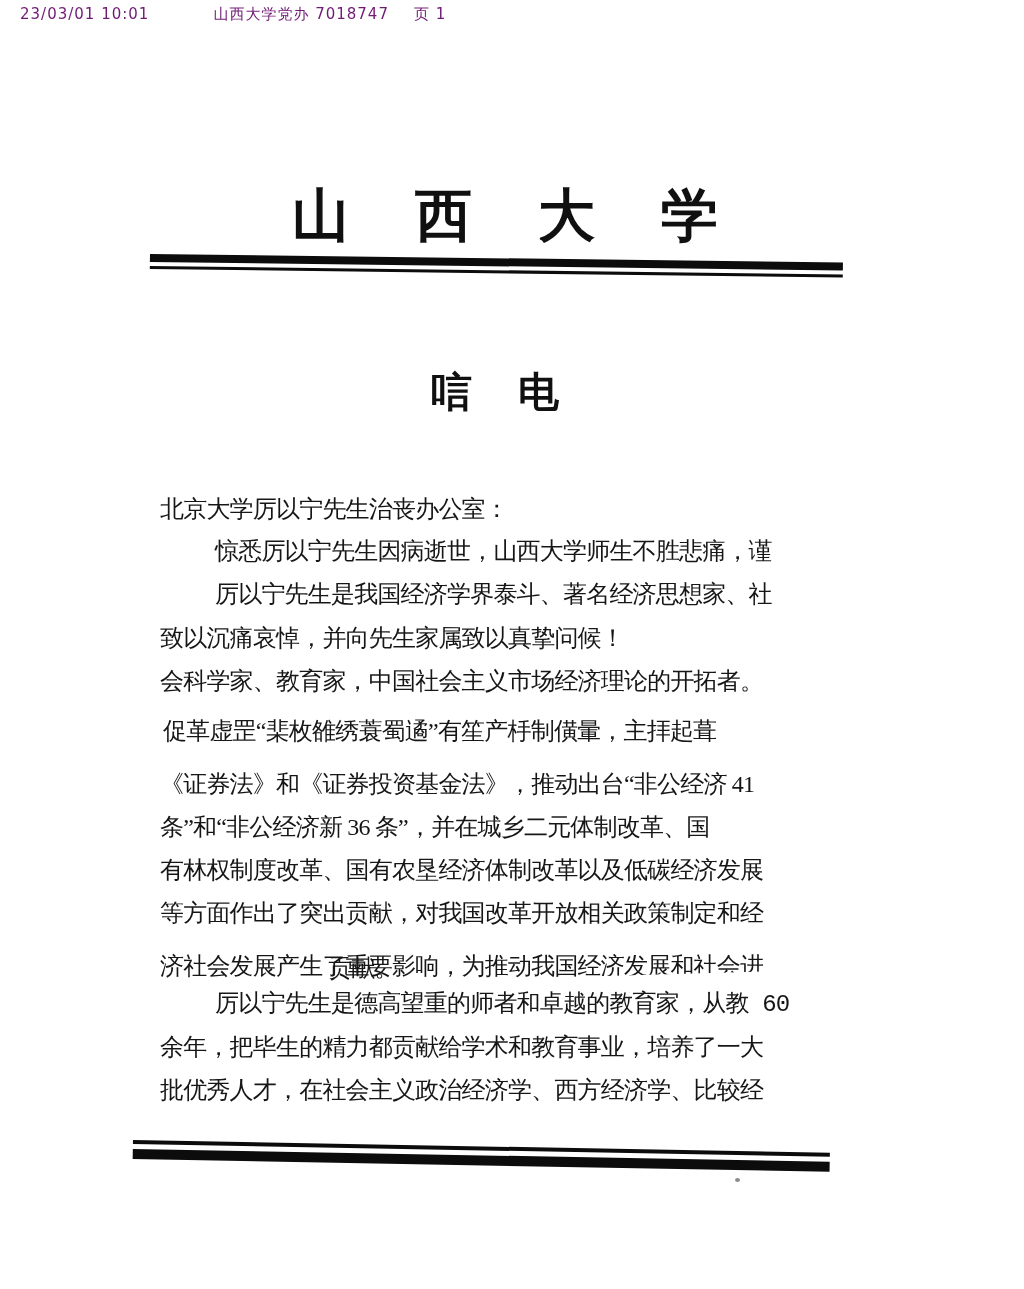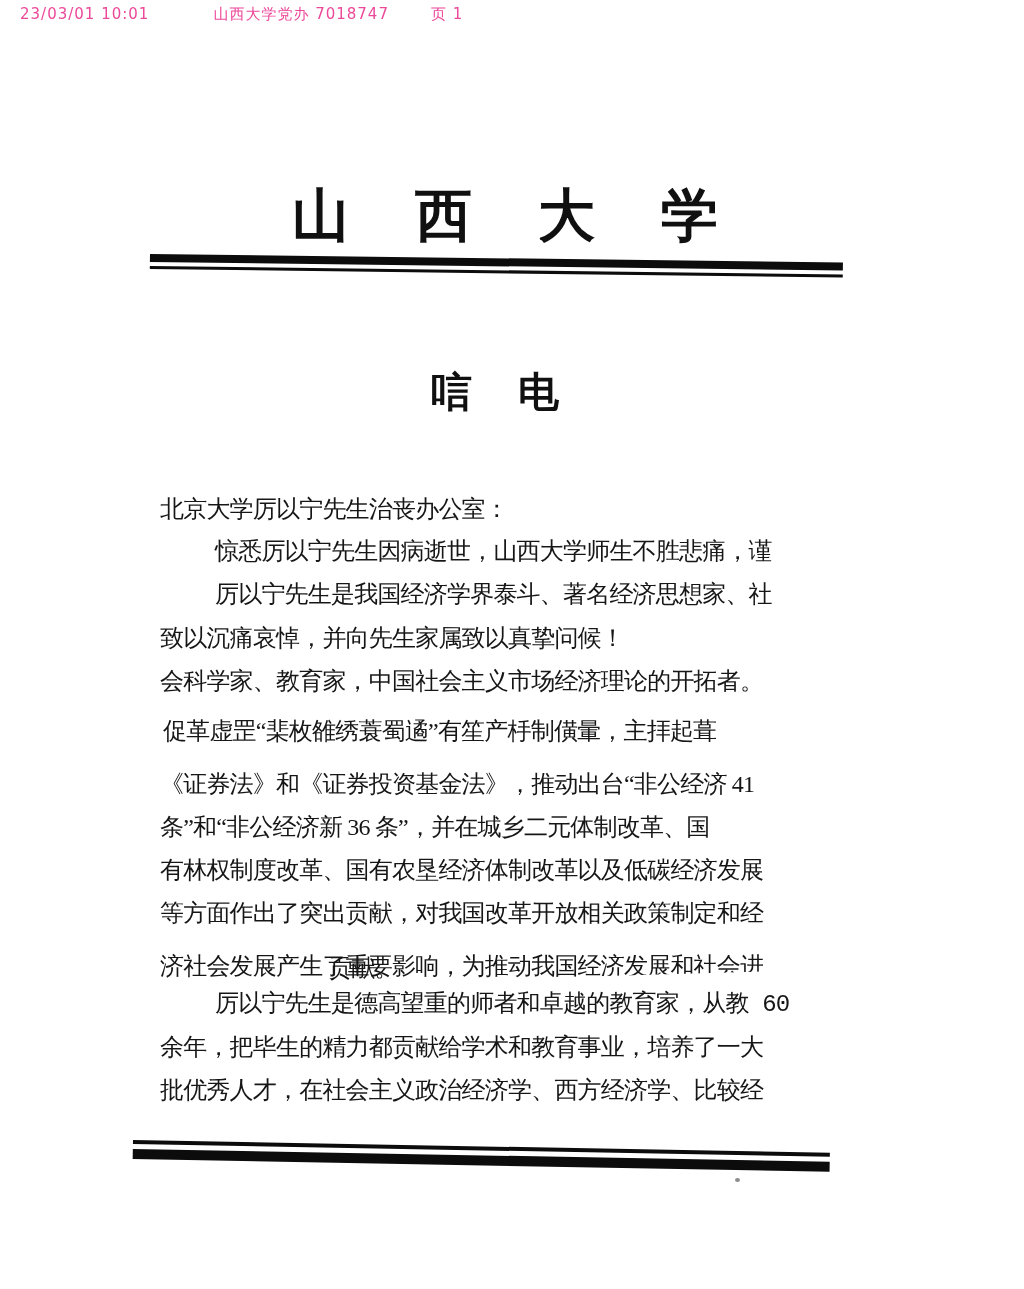"23/03/01 10:01" .fax-header { color: #ec4899 -> #701a75 }
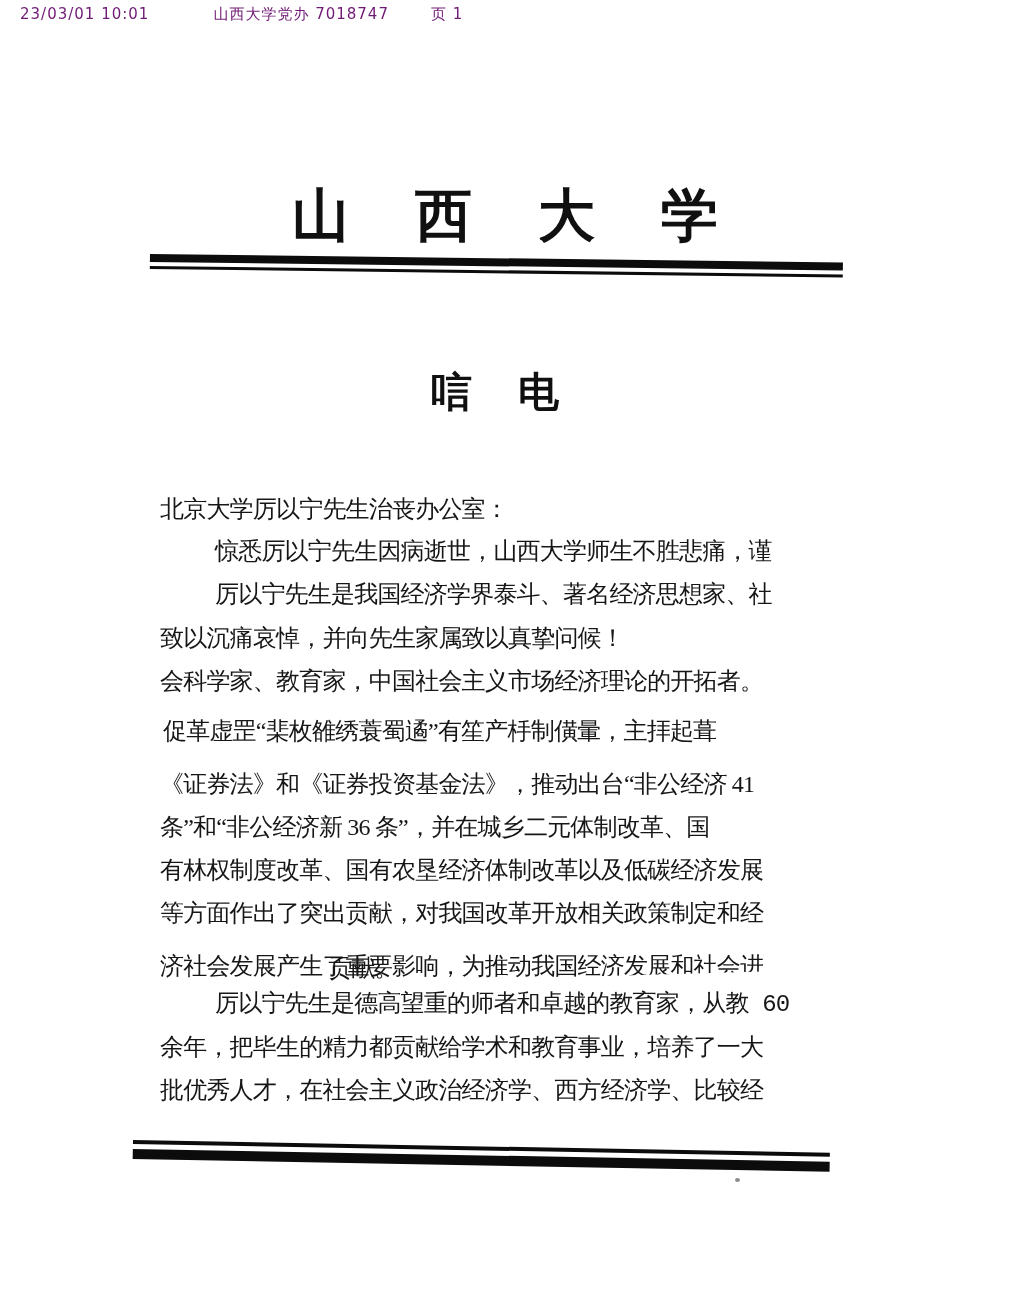"山西大学党办 7018747" .fax-header .seg2 { margin-right: 42px -> 25px }
